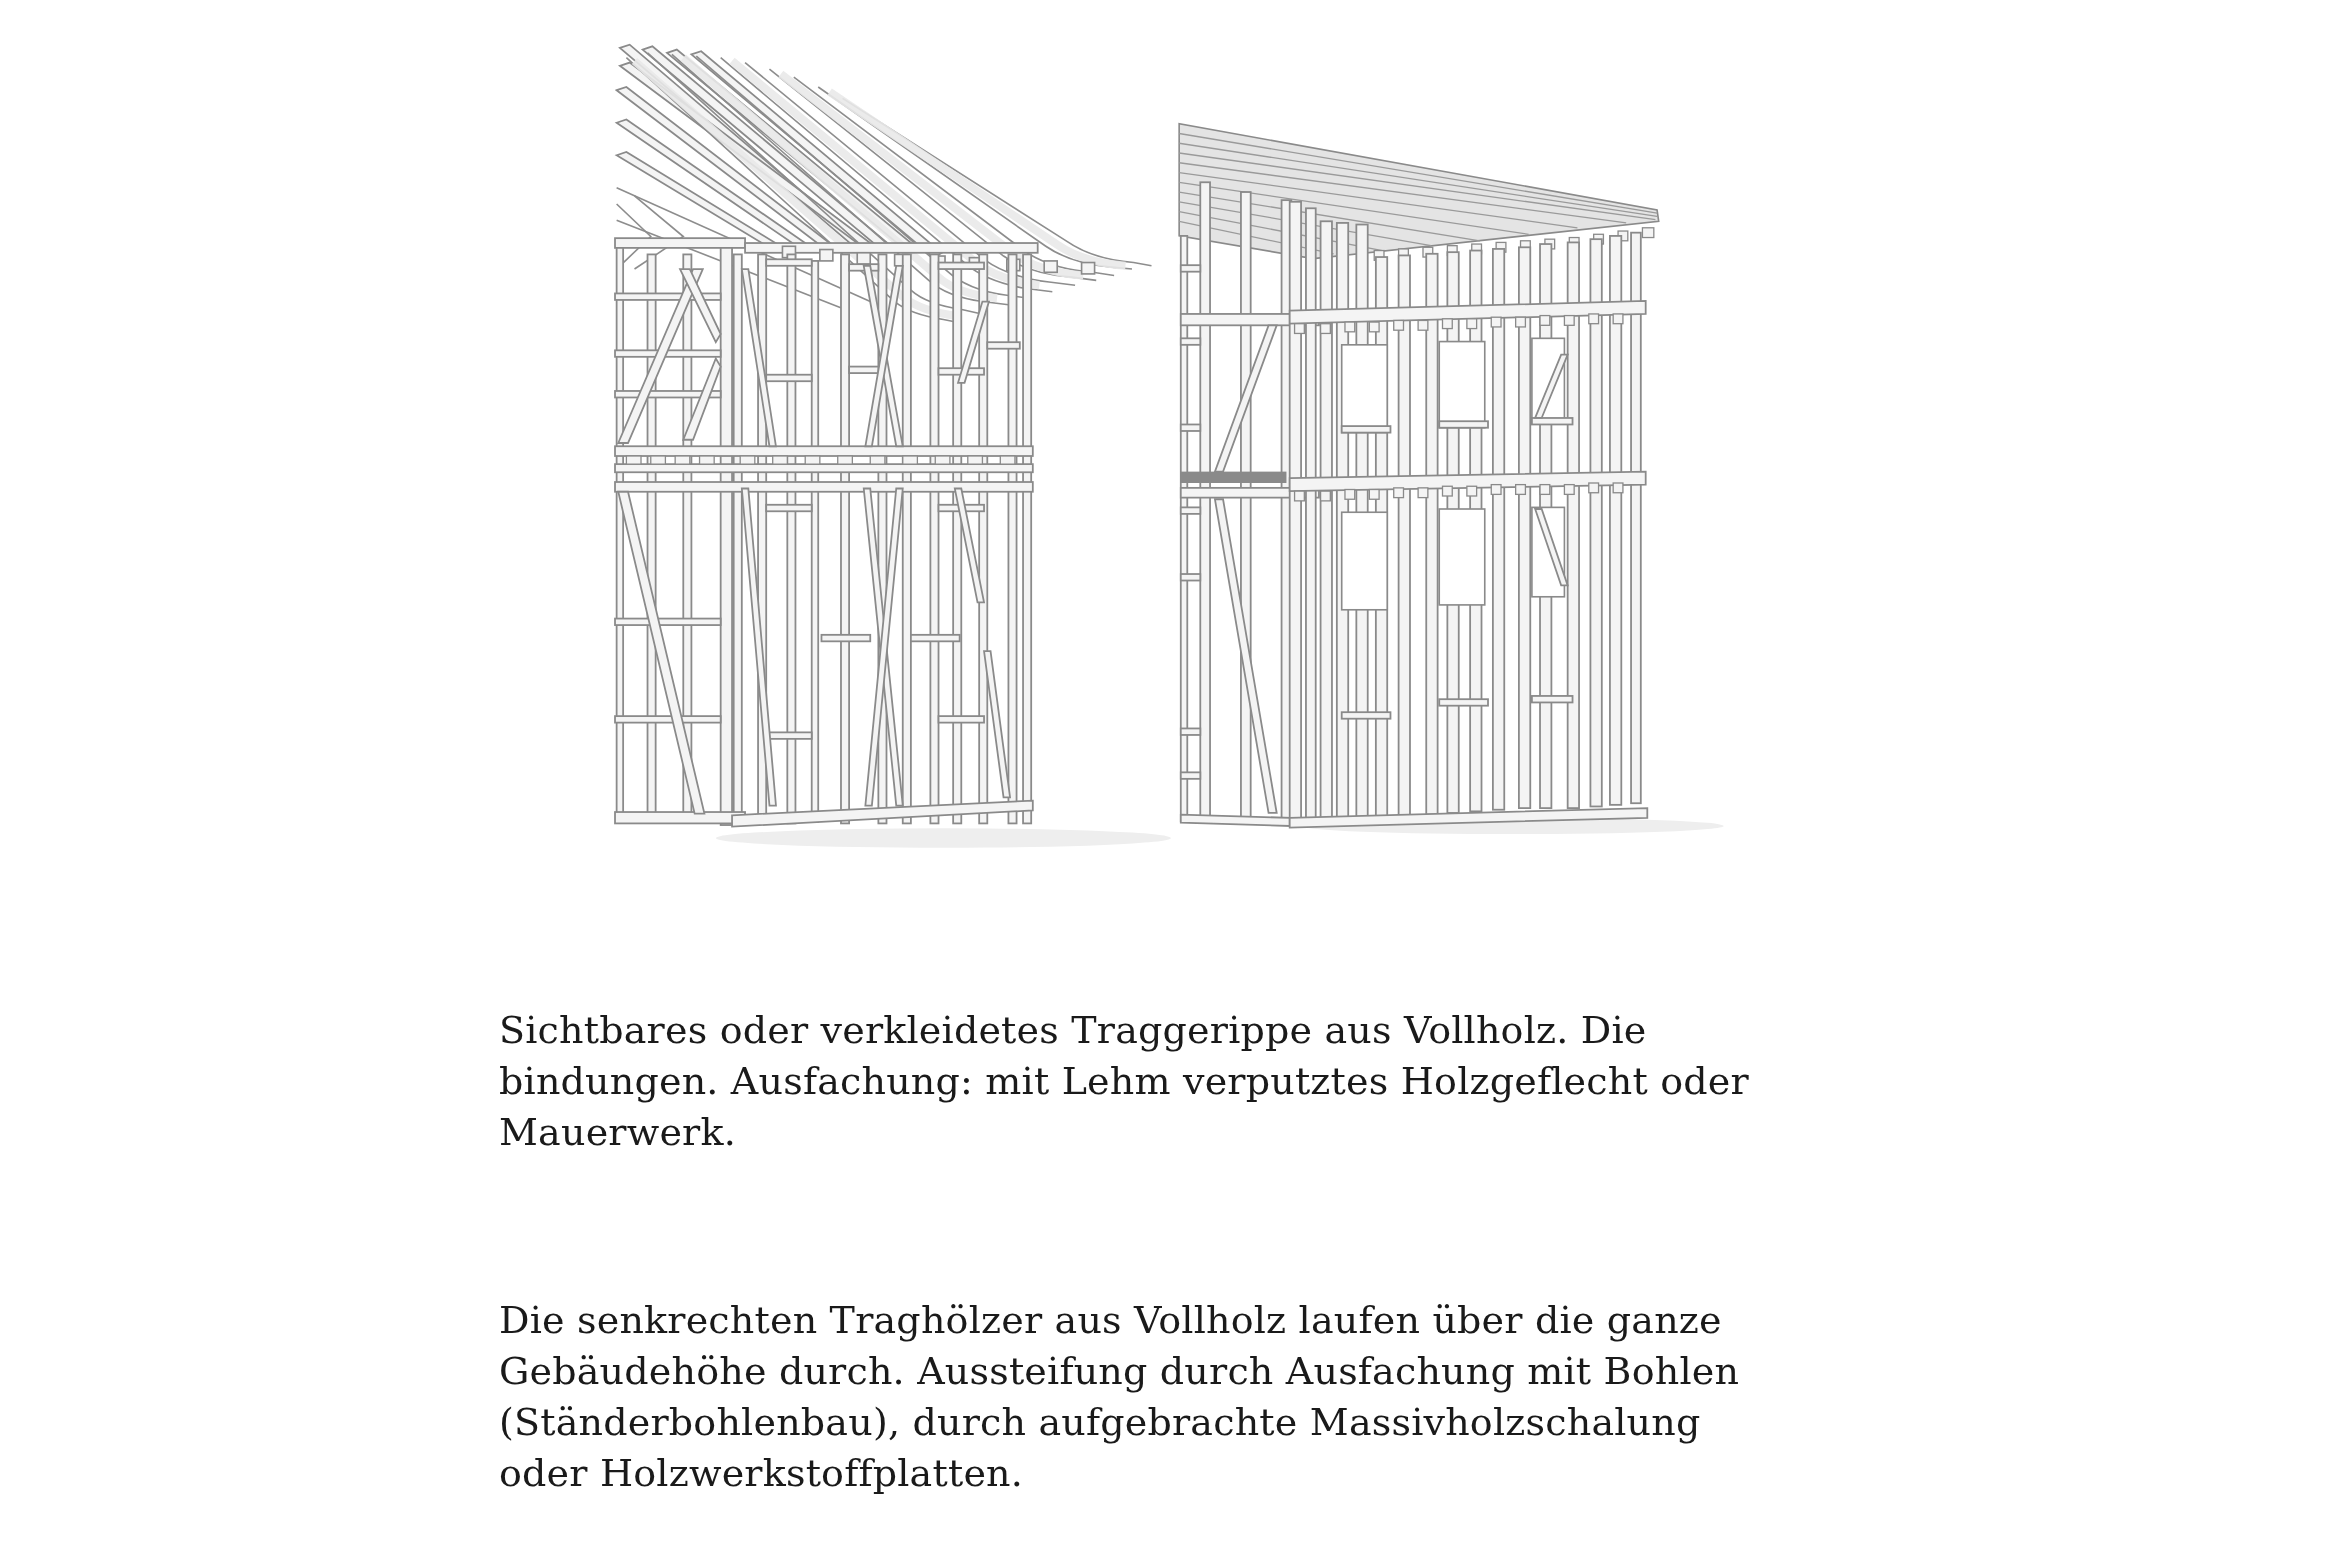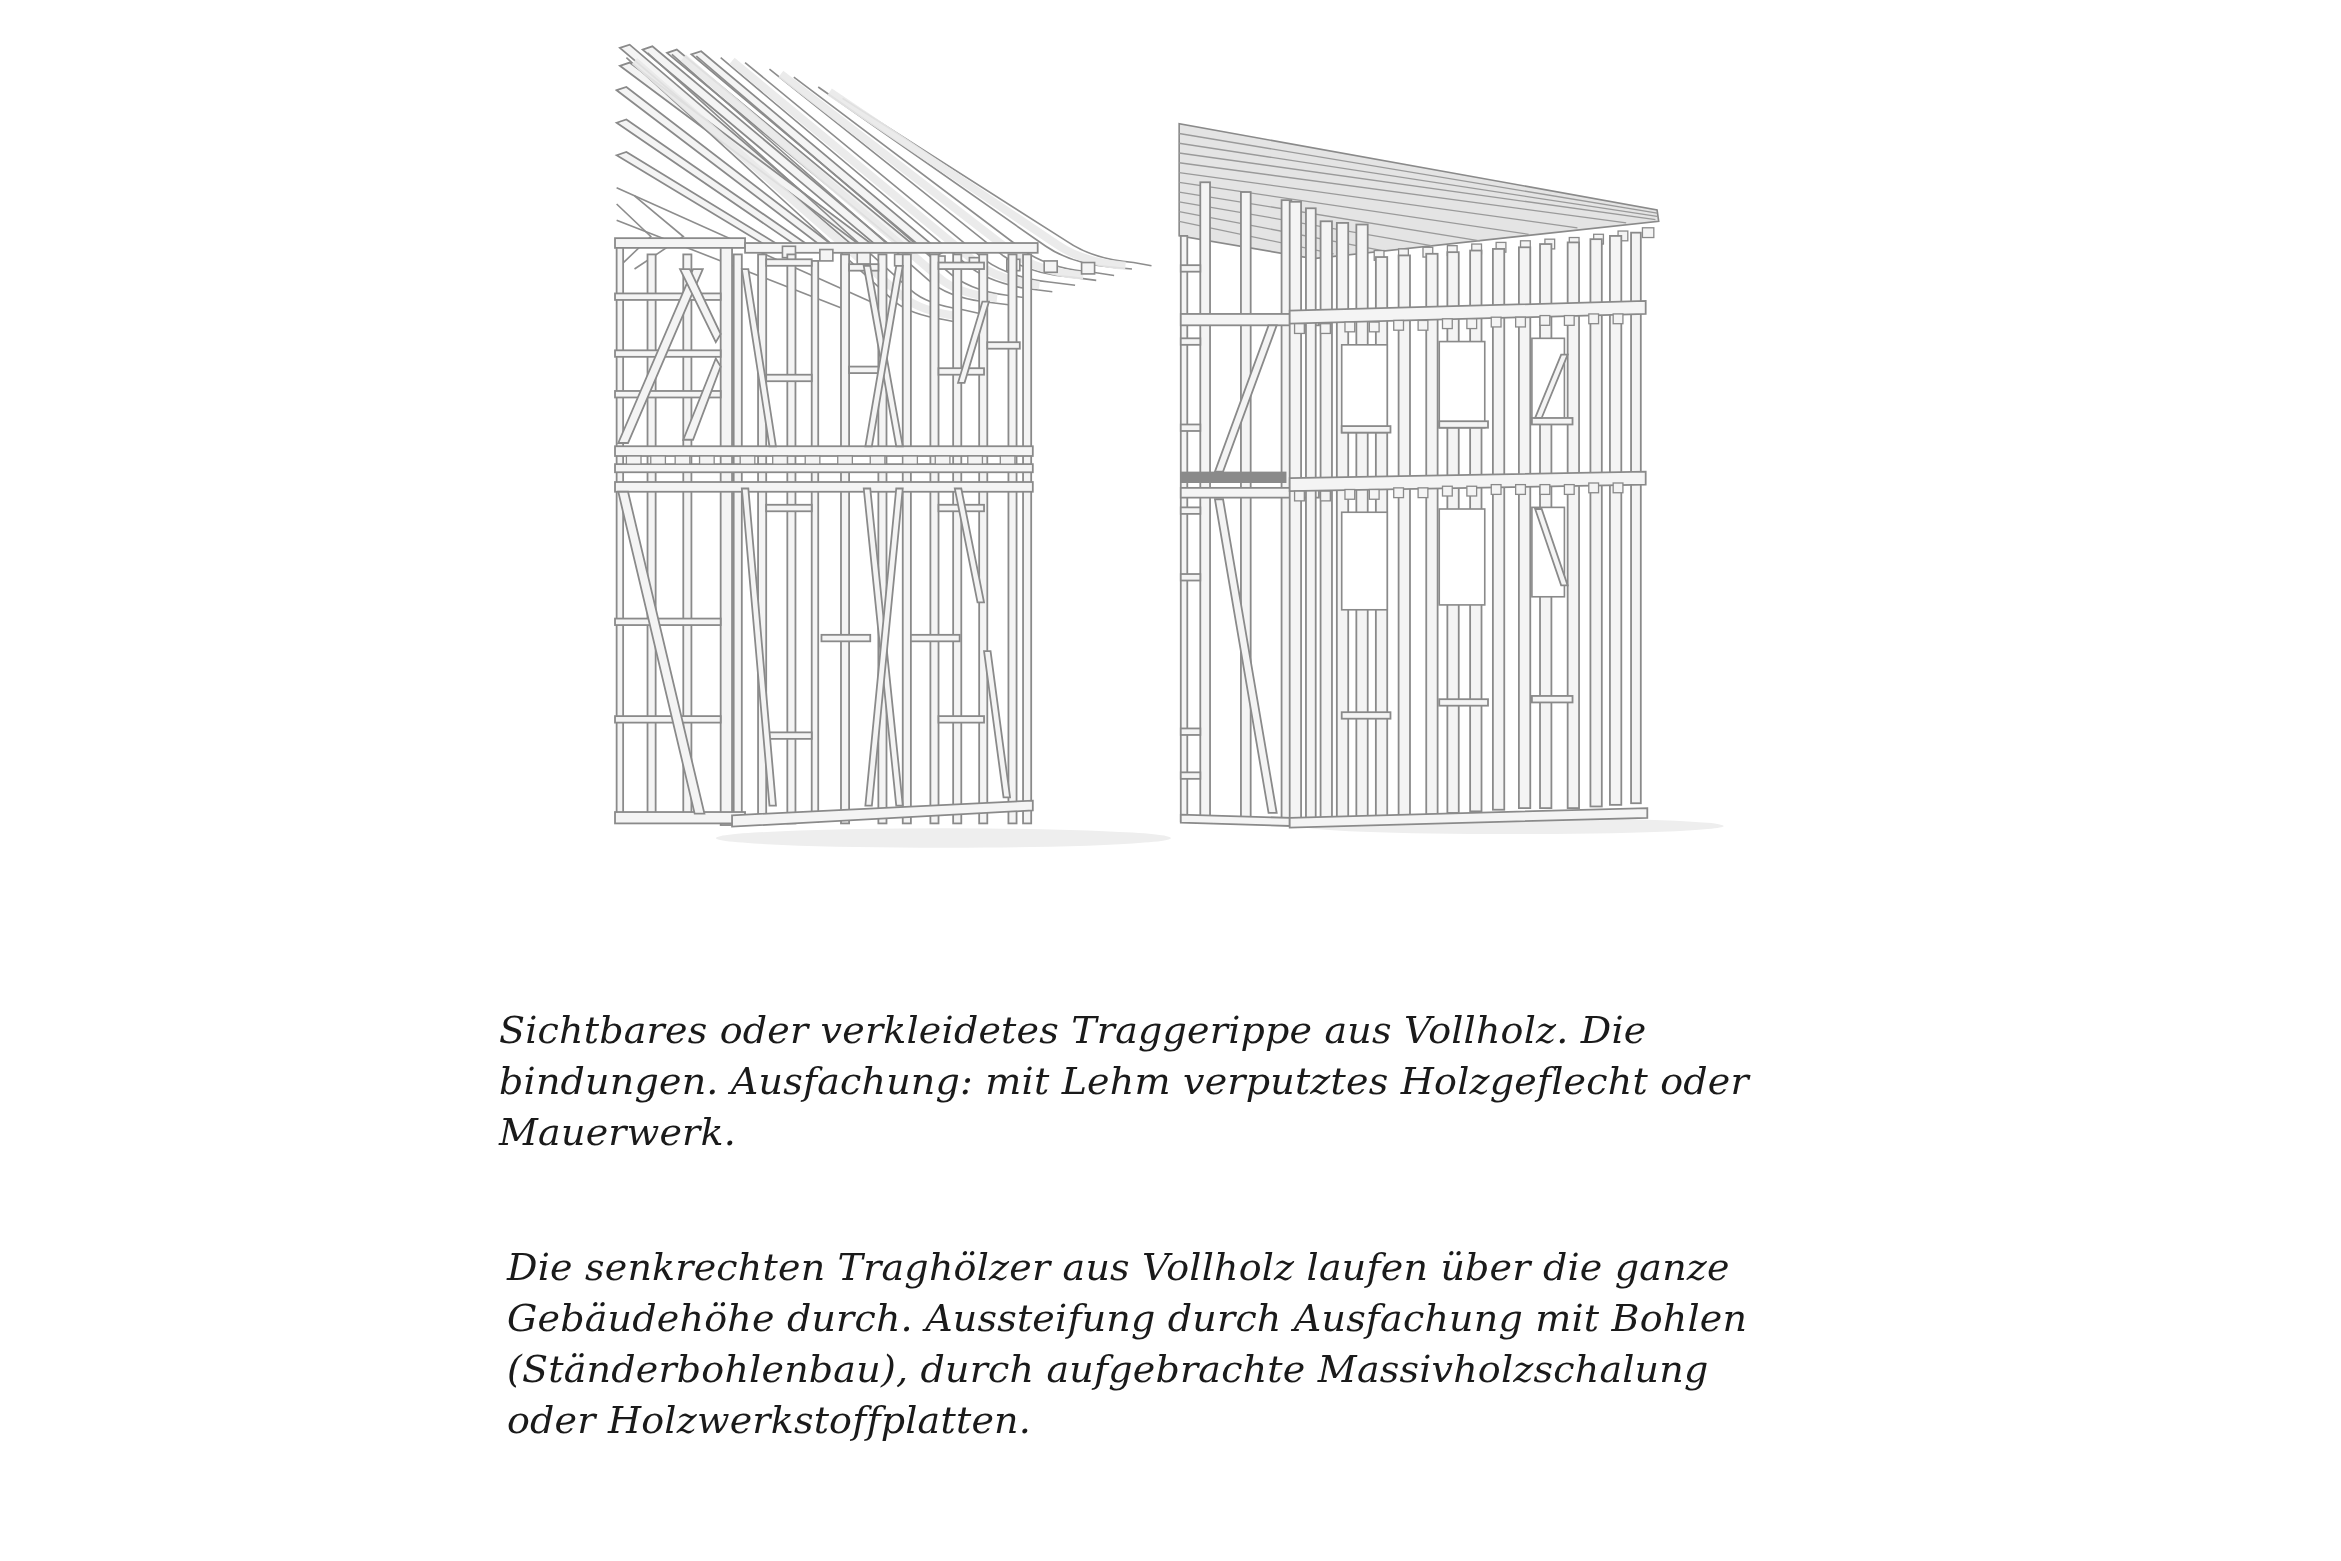"Sichtbares oder verkleidetes Traggerippe" .text-block { font-style: italic -> none }
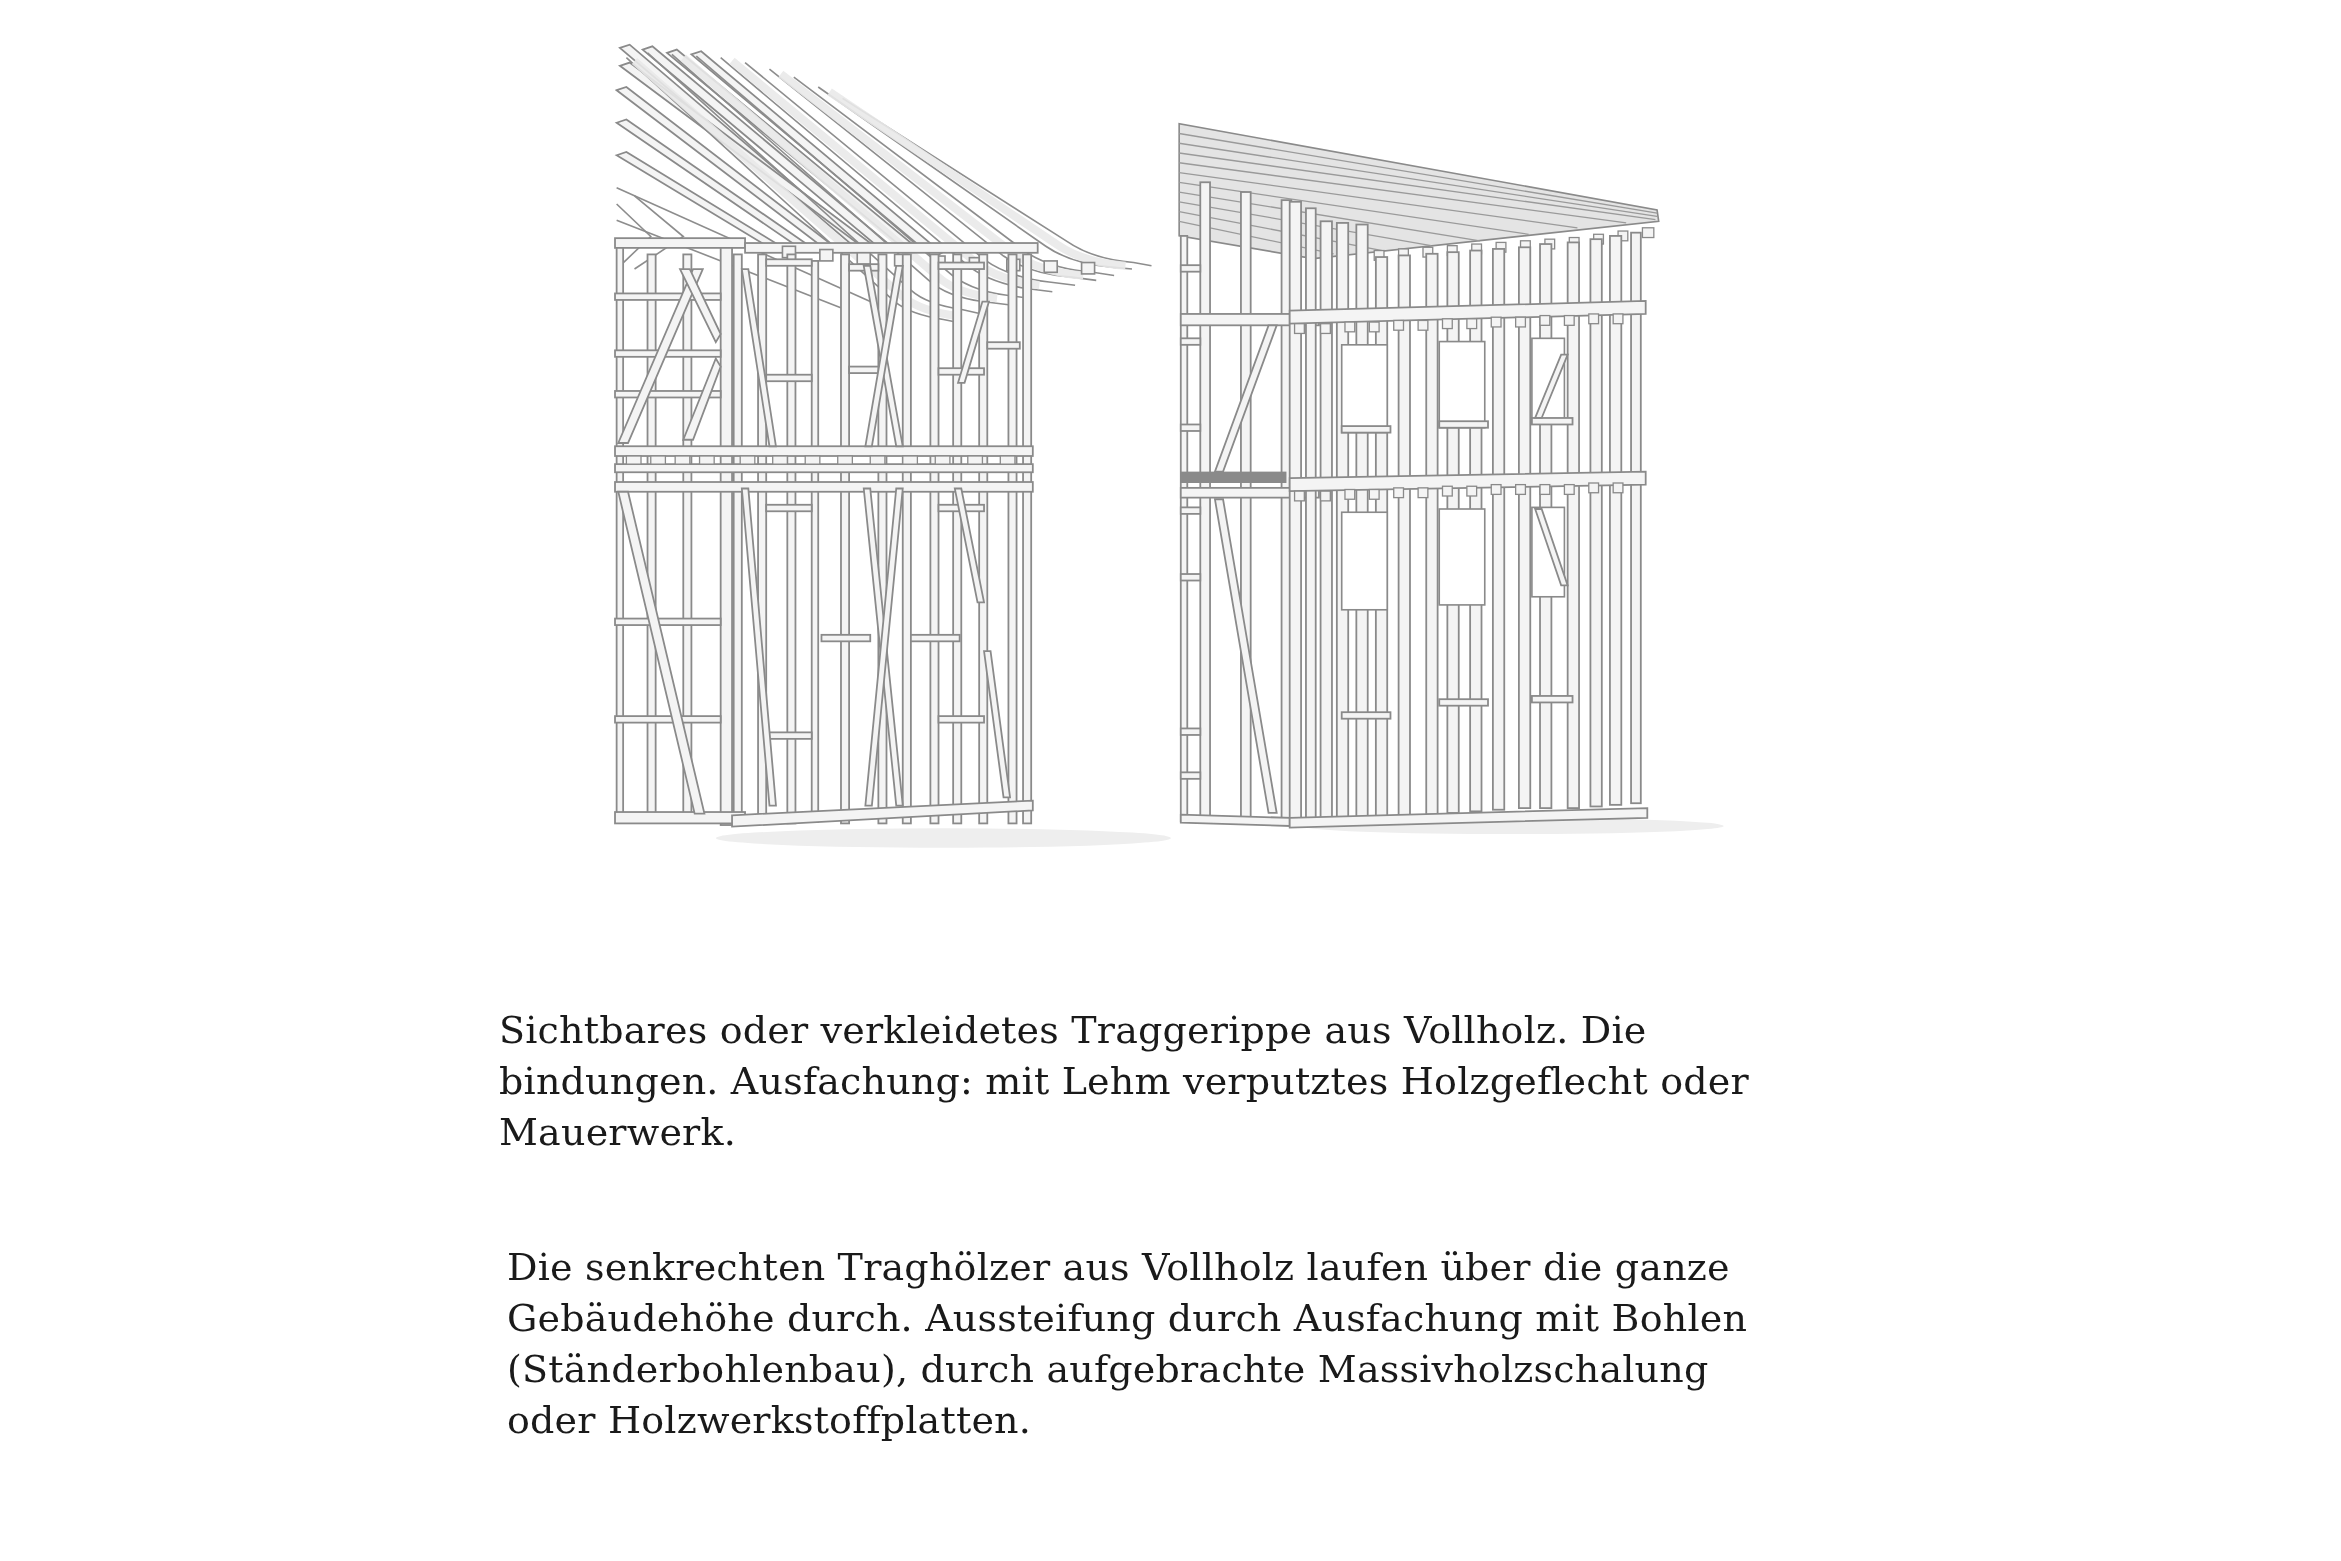"Die senkrechten Traghölzer aus Vollholz" #para-2 { margin-left: 8px -> none; top: 1242px -> 1295px }
